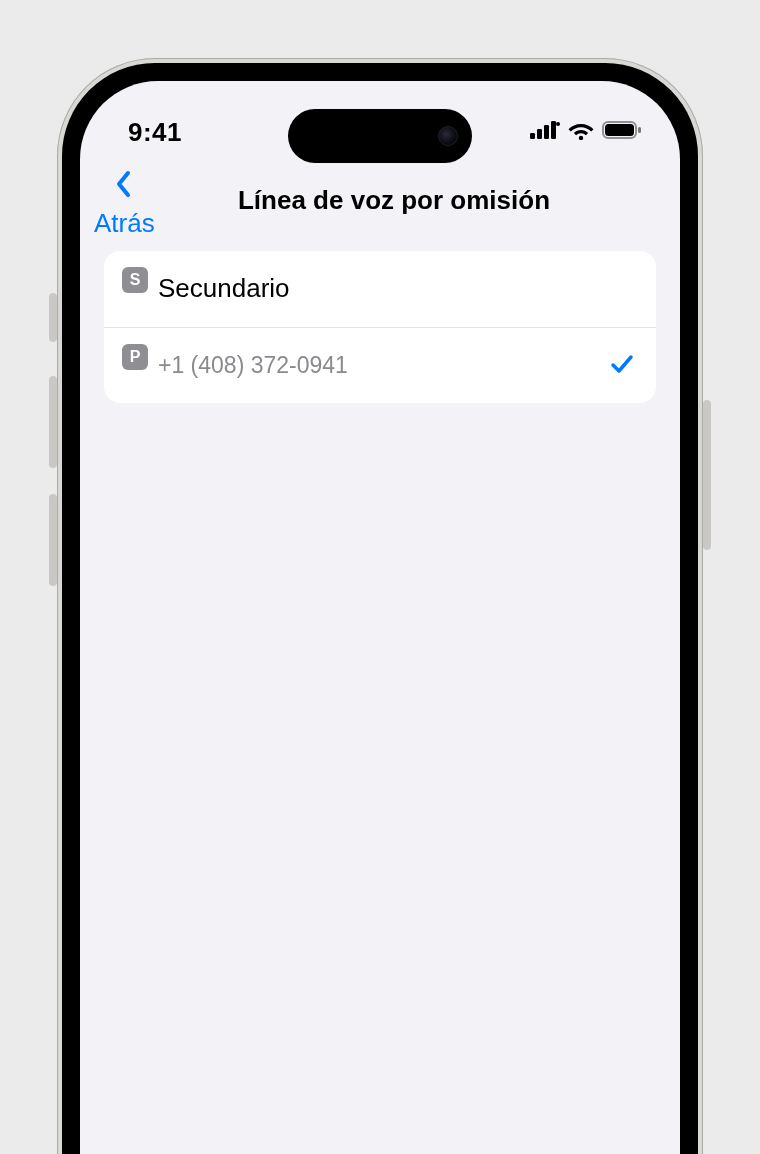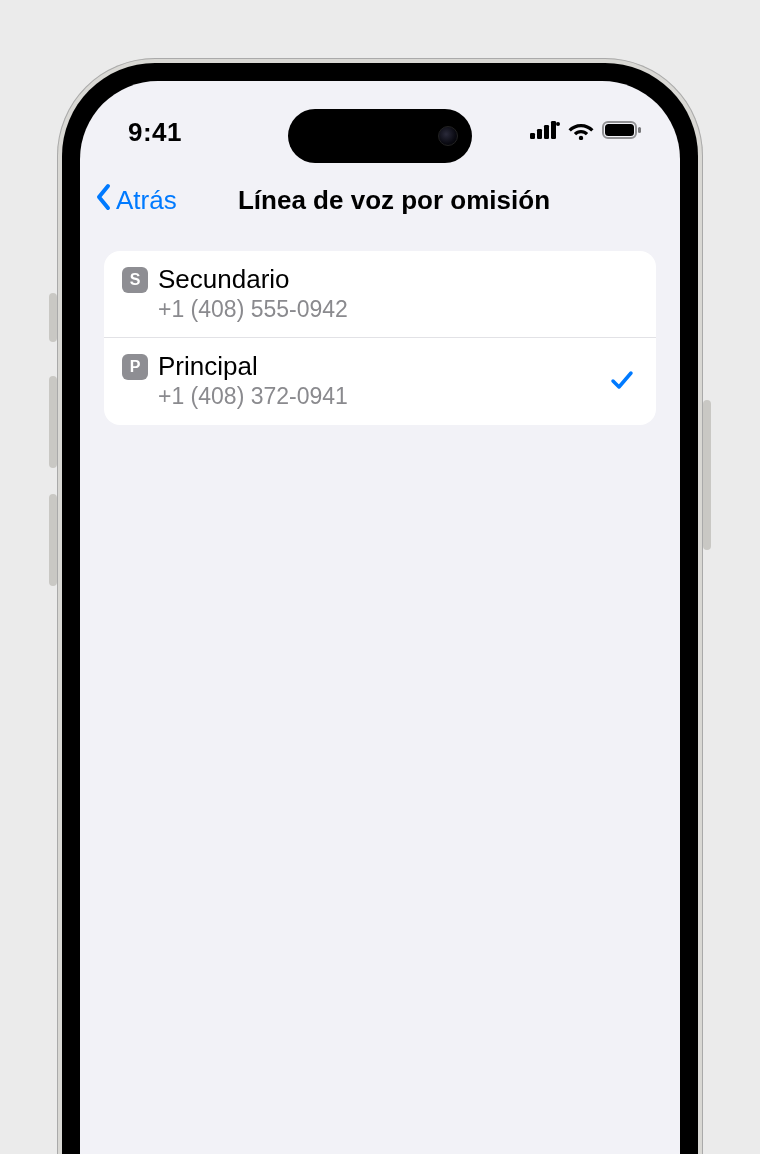"Atrás" .back-btn { flex-direction: none -> column }
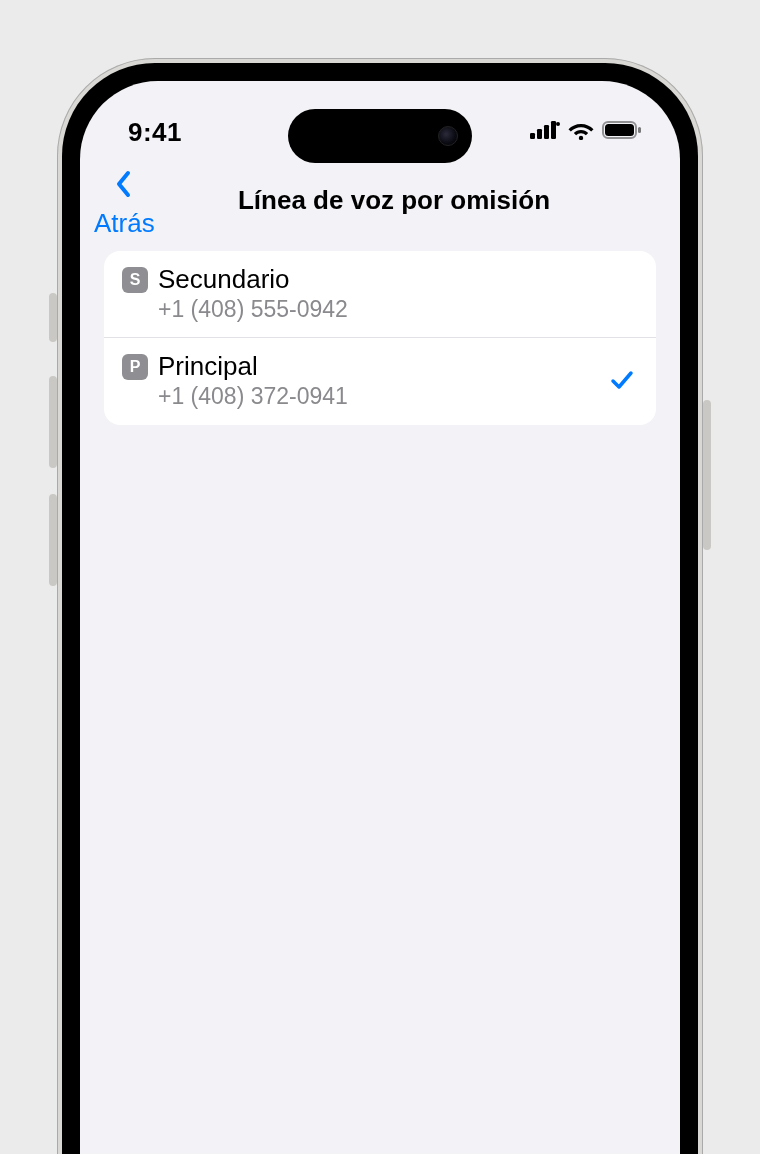"+1 (408) 555-0942" div.row-sub { html: <div>+1 (408) 555-0942</div> -> none }
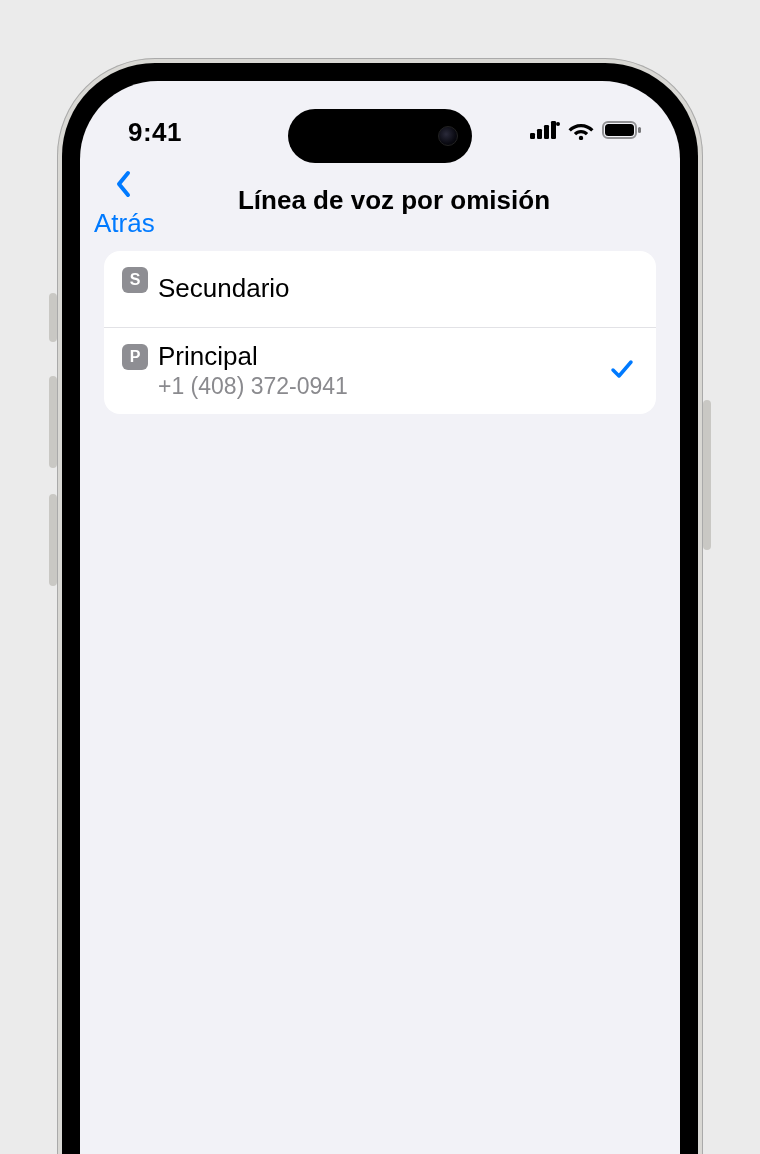"Principal" div.row-title { html: <div>Principal</div> -> none }
